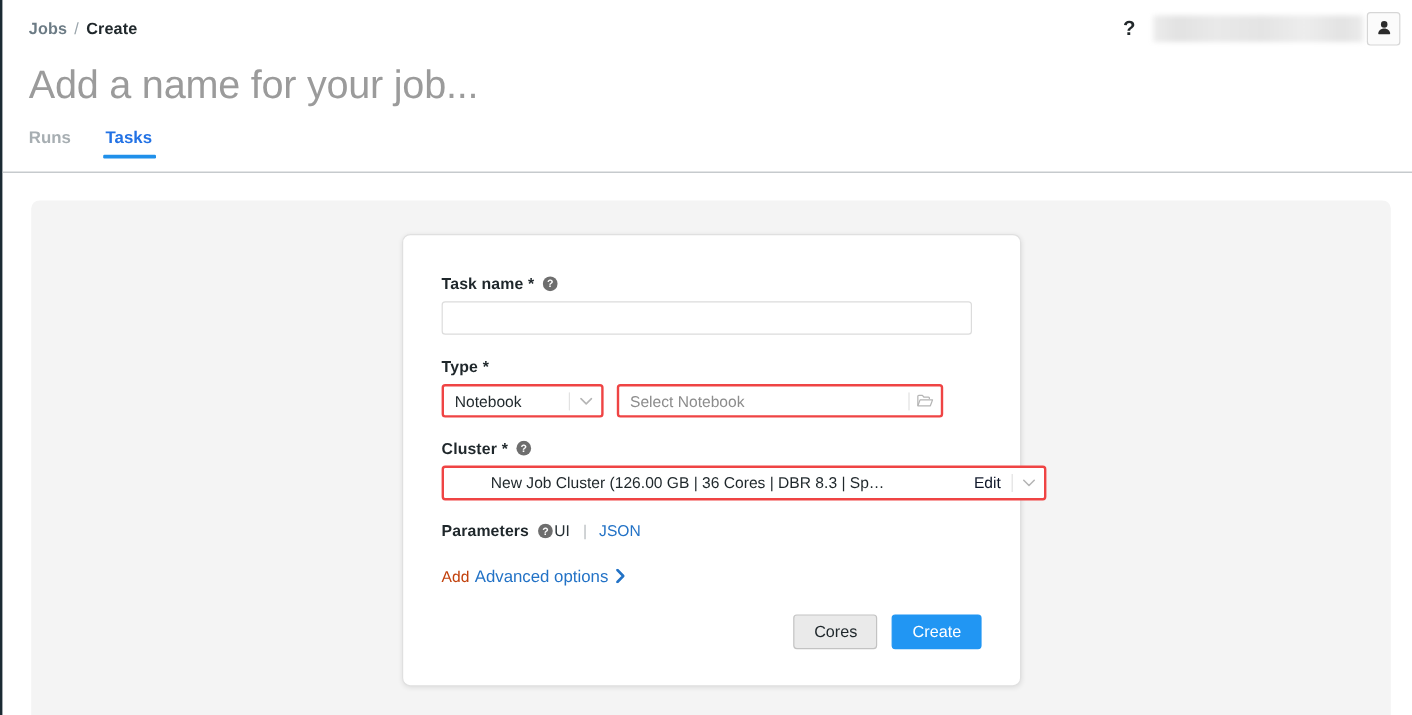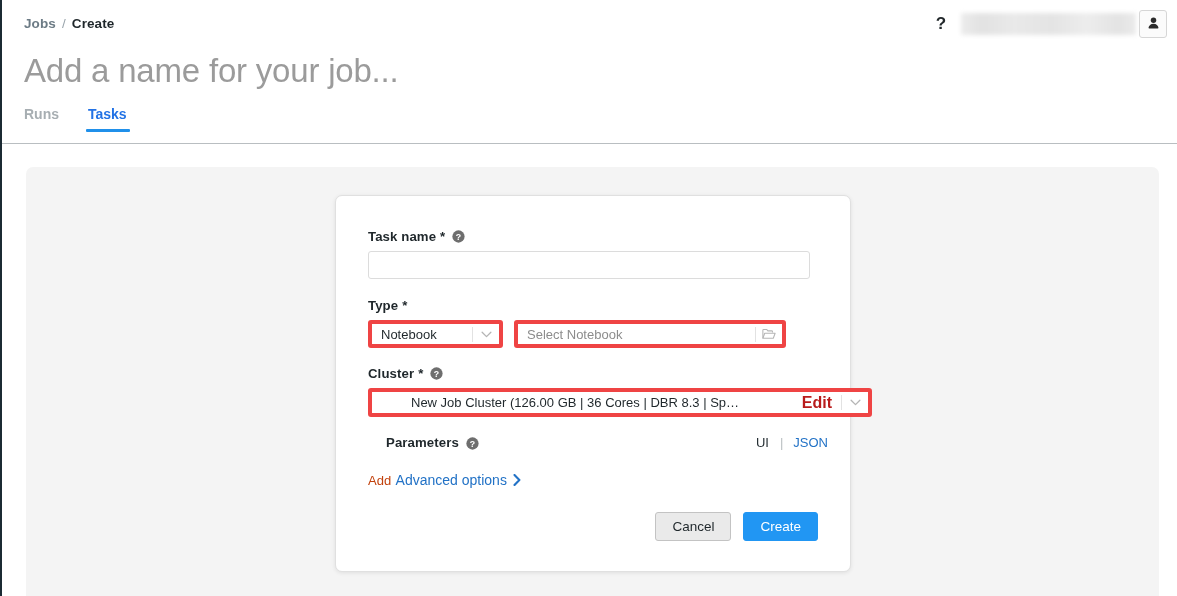"Notebook" .select-box { border: 4px solid #ef4444 -> 2px solid #ef4444 }
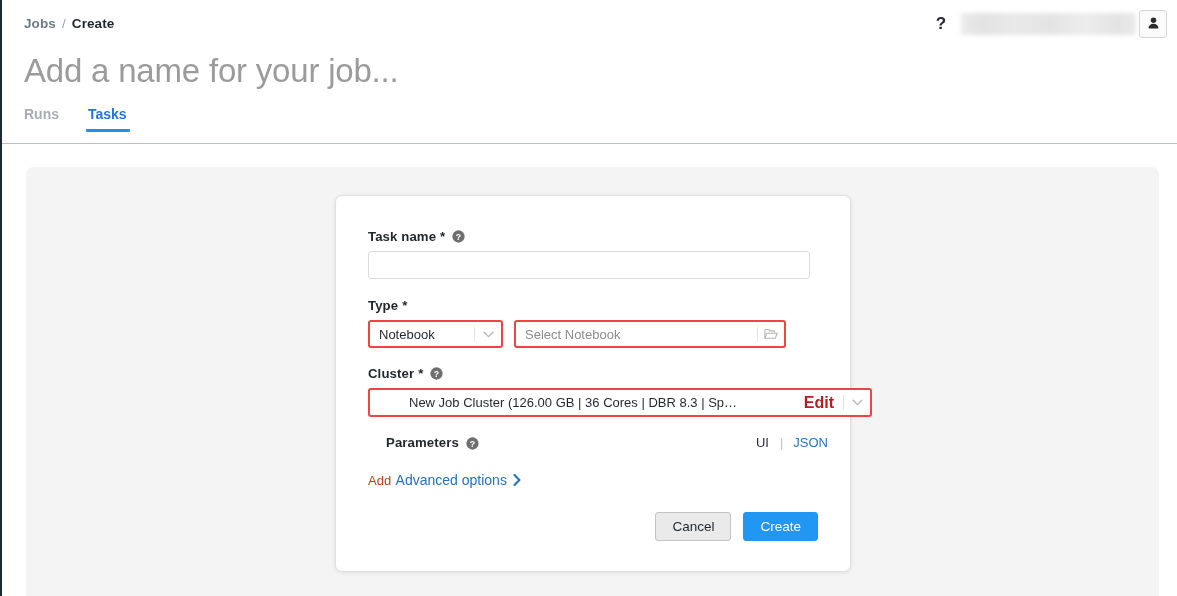"Edit" .edit-link { color: #b91c1c -> #0f172a; font-size: 16px -> 13px; font-weight: 700 -> 400 }
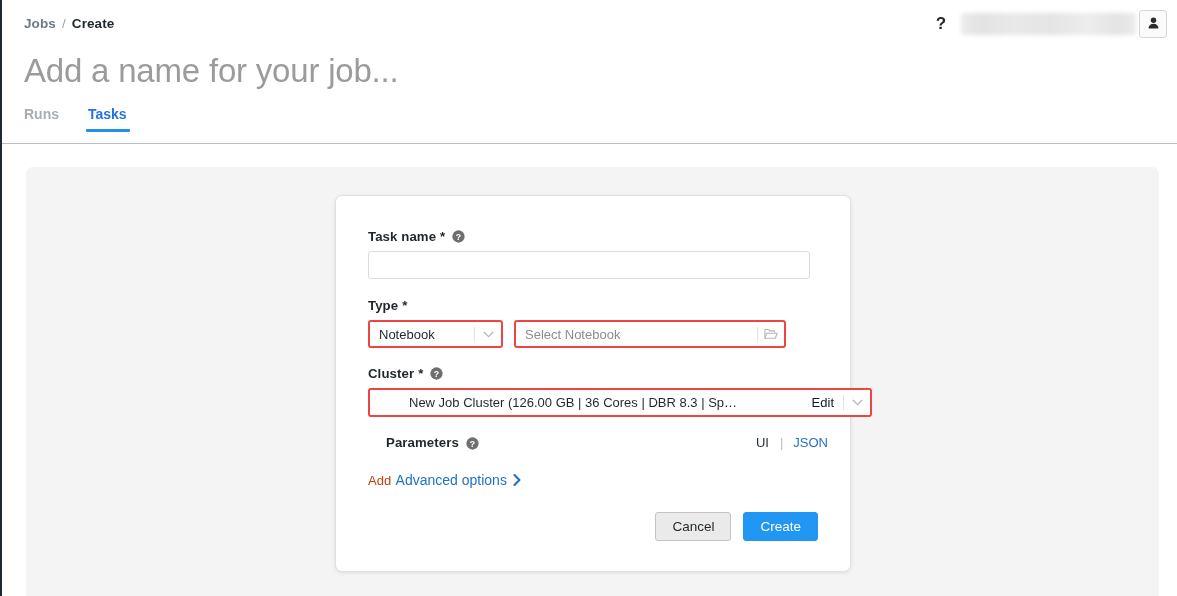"Parameters" .params-row { justify-content: space-between -> flex-start; margin-left: 18px -> none }
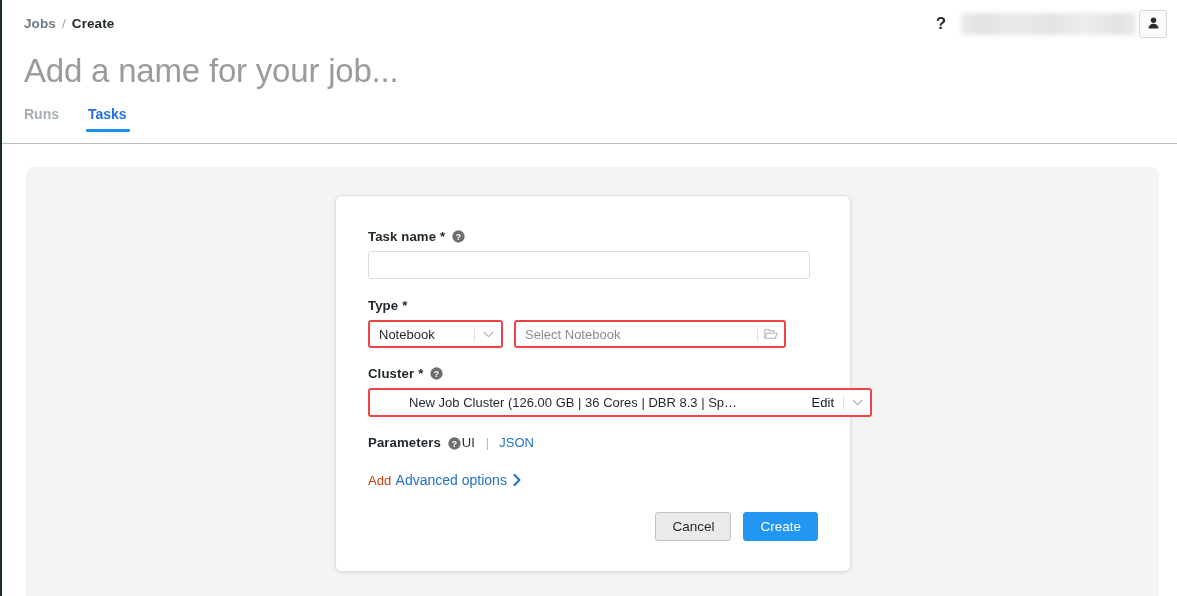"Cancel" button.btn { text: Cancel -> Cores }
